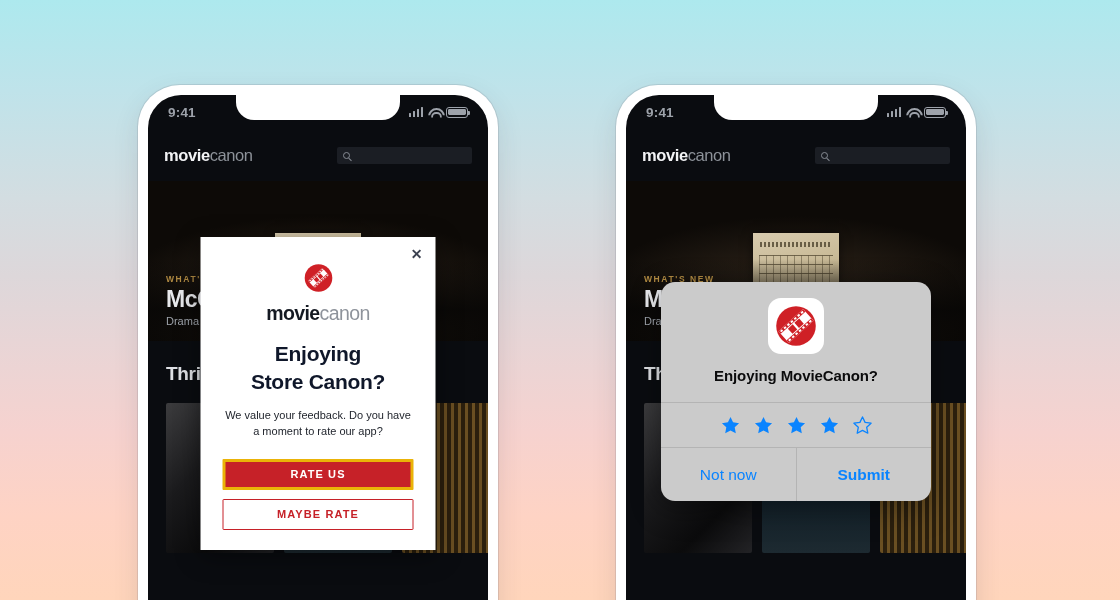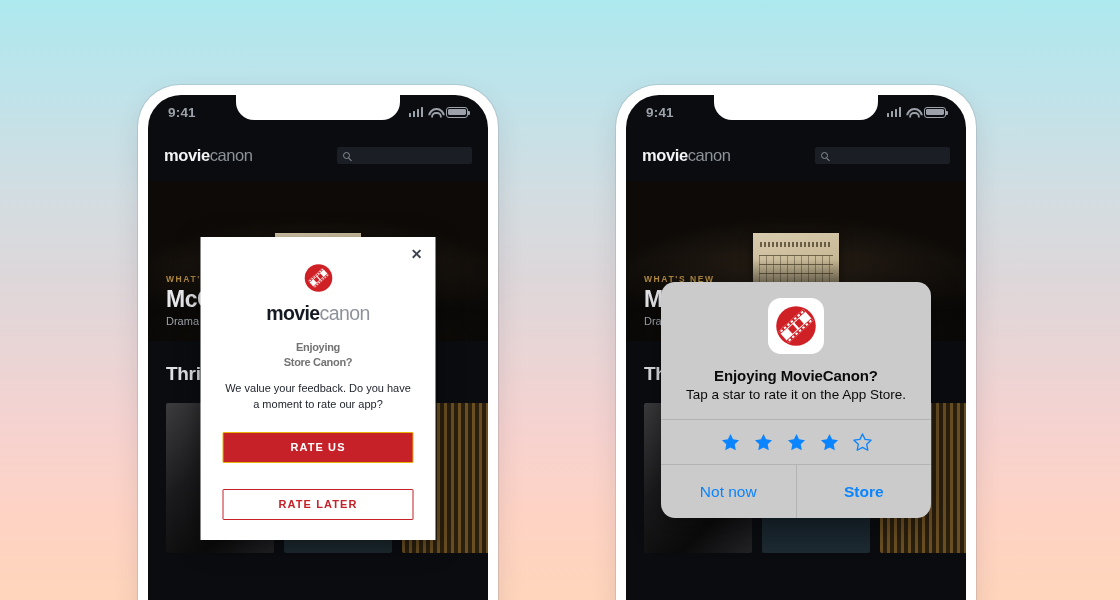"Enjoying" .modal-heading { color: #737373 -> #0f172a; font-size: 11px -> 21px }
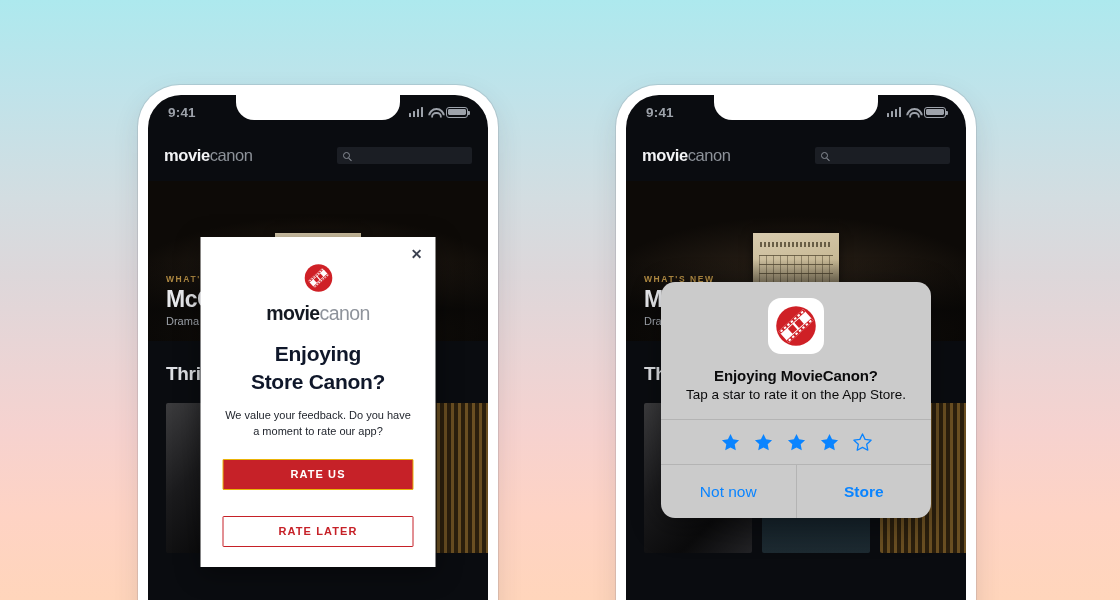"Tap a star to rate" div.ios-sub { html: <div>Tap a star to rate it on the App Store.</div> -> none }
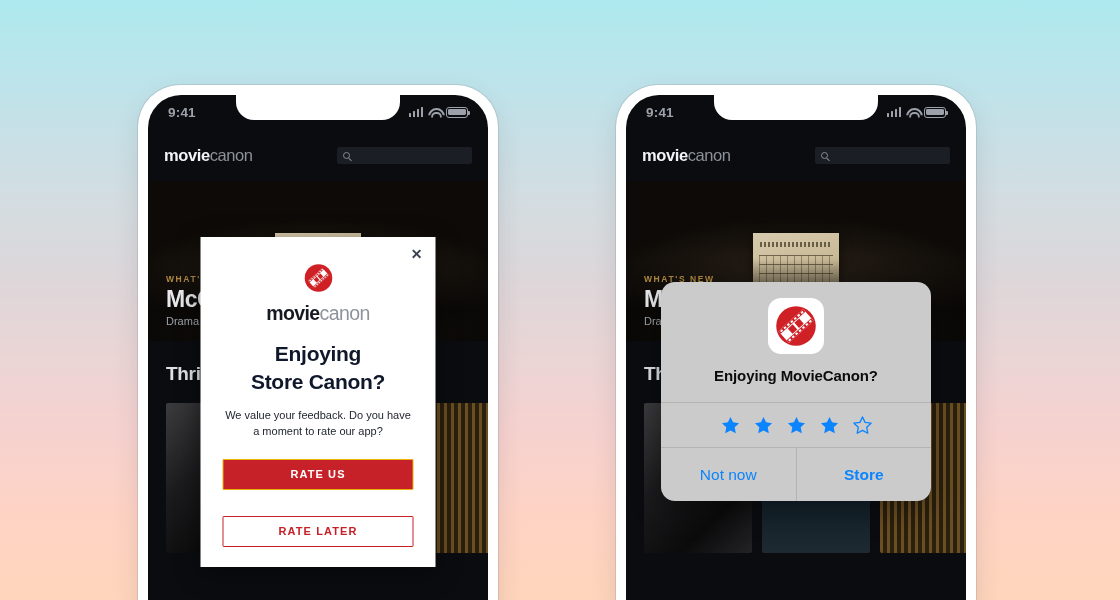"RATE US" .btn-primary { border: 1px solid #eab308 -> 3px solid #eab308; margin-bottom: 26px -> 9px }
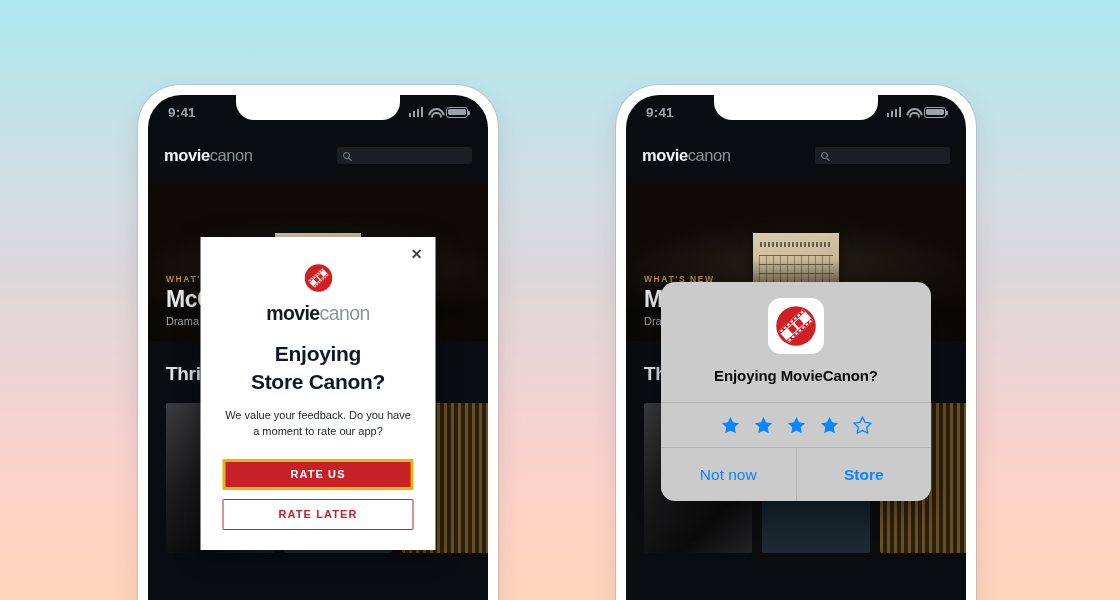"Store" button.ios-btn { text: Store -> Submit }
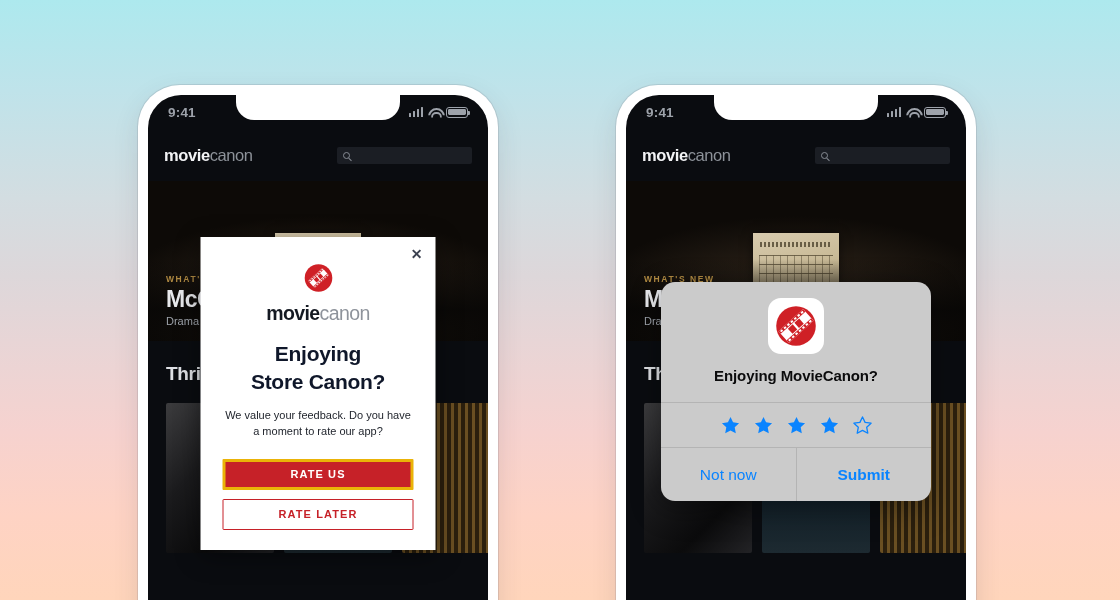"RATE LATER" button.btn { text: RATE LATER -> MAYBE RATE }
